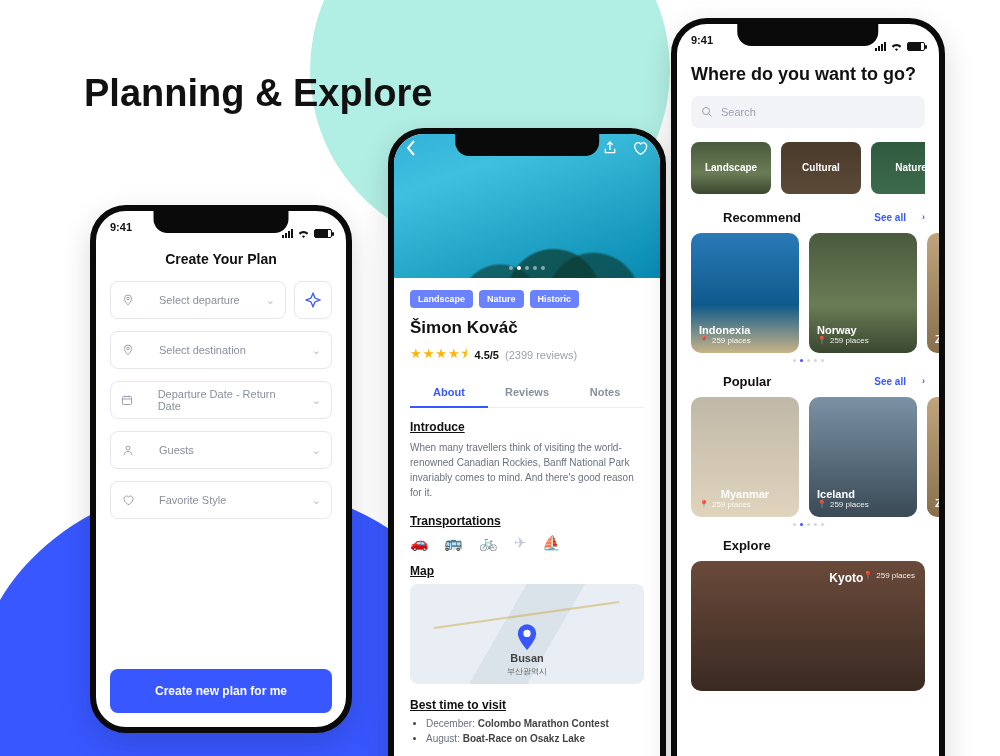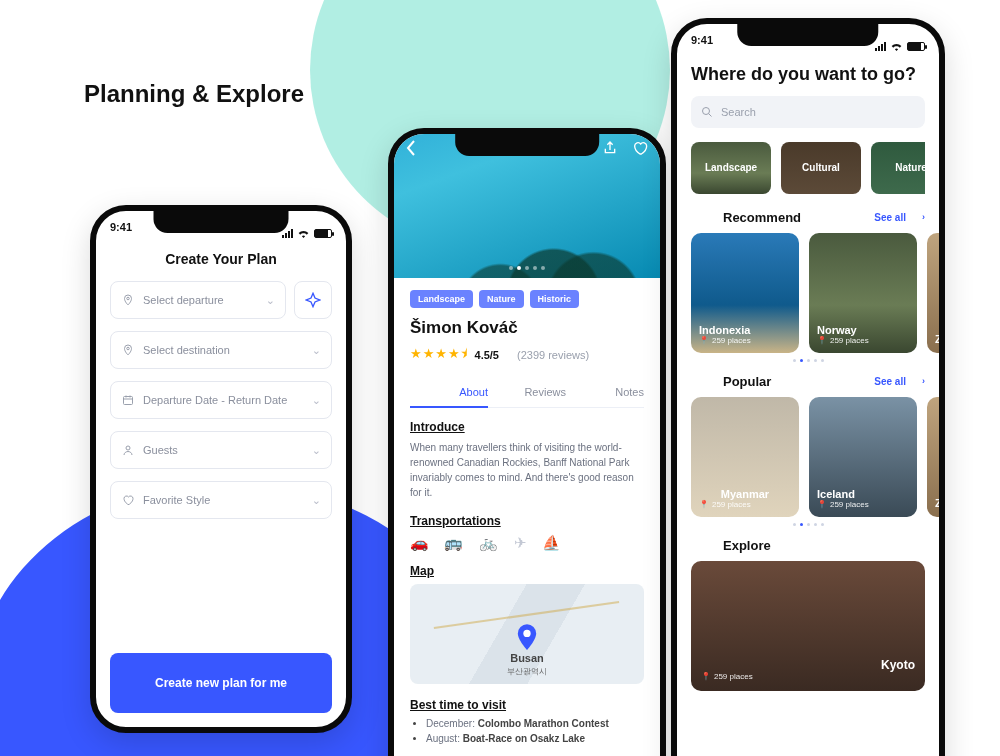"Planning & Explore" .page-title { font-size: 24px -> 38px; top: 80px -> 72px }
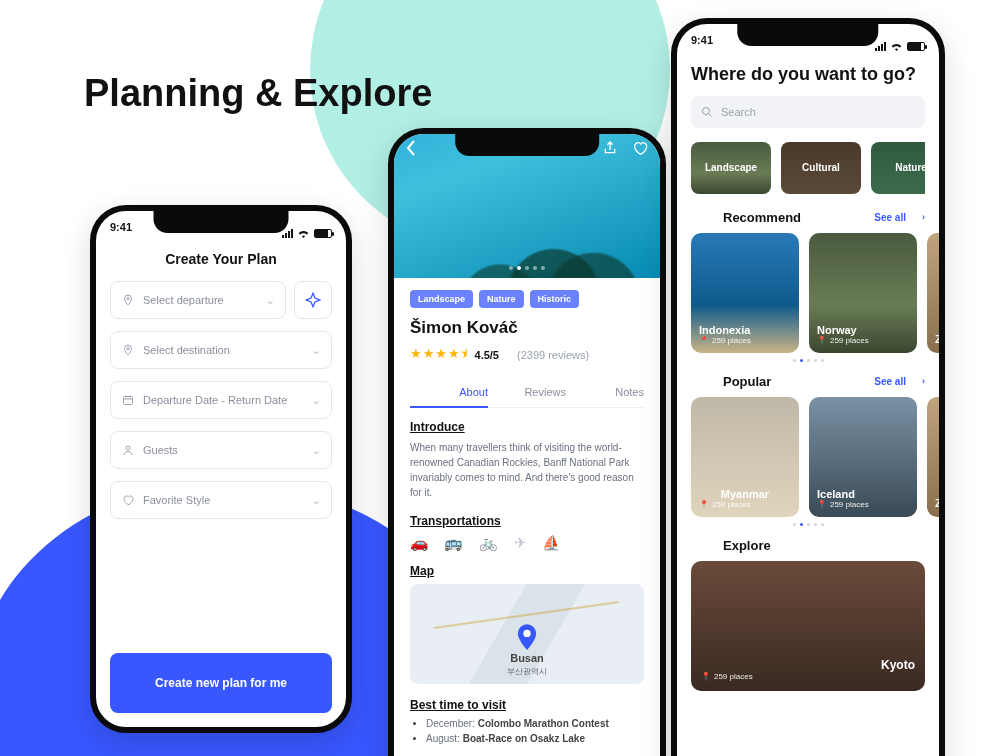"Select departure" .p1-field { gap: 8px -> 24px }
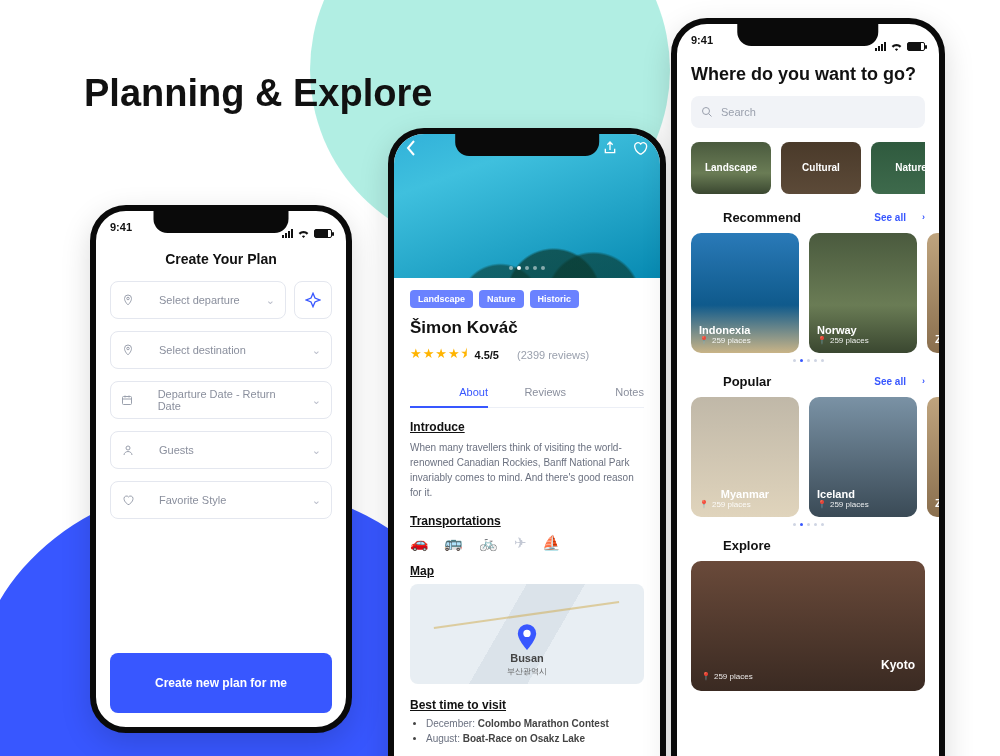"(2399 reviews)" .reviews { margin-left: 12px -> none }
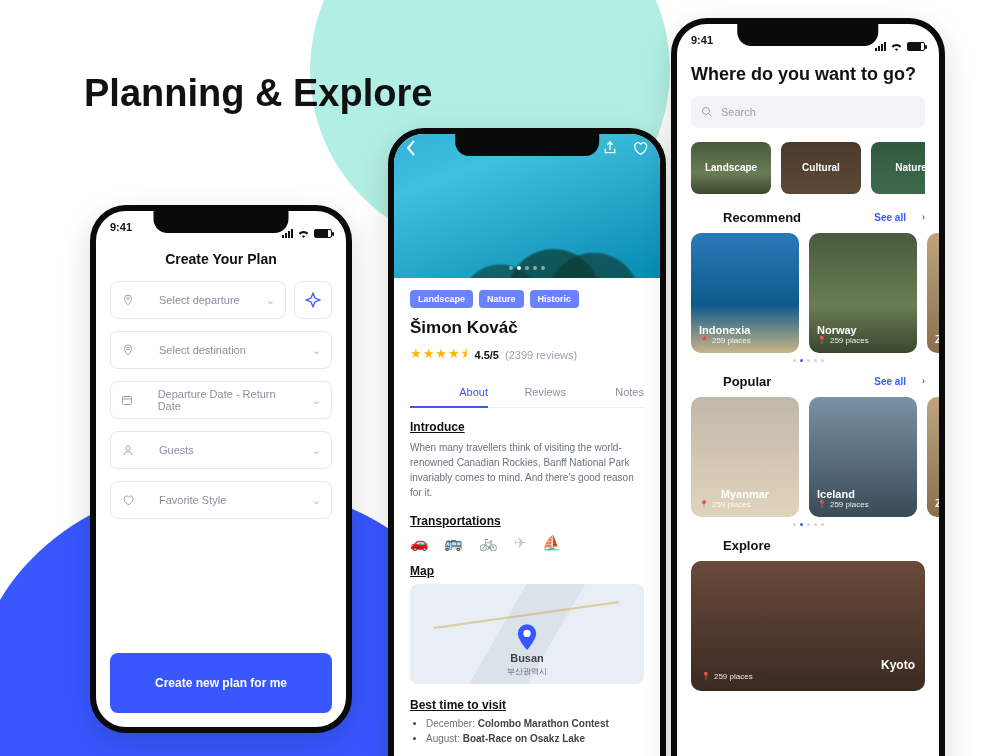"About" .tab { font-weight: 400 -> 700; text-align: right -> center }
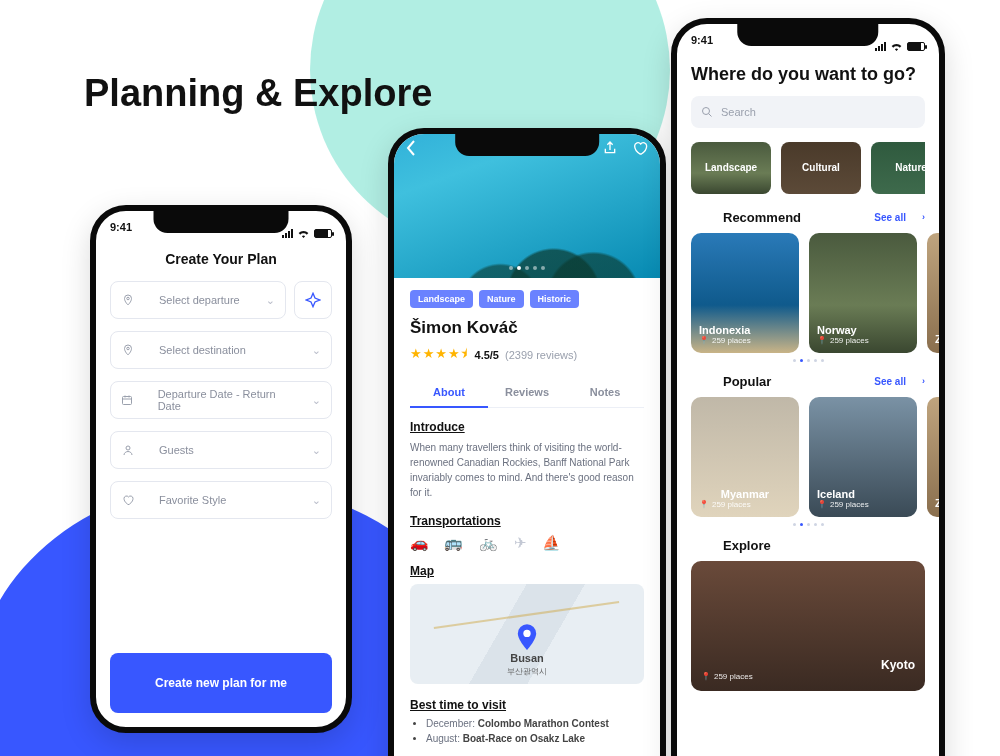"Kyoto" .explore-card { flex-direction: column -> row }
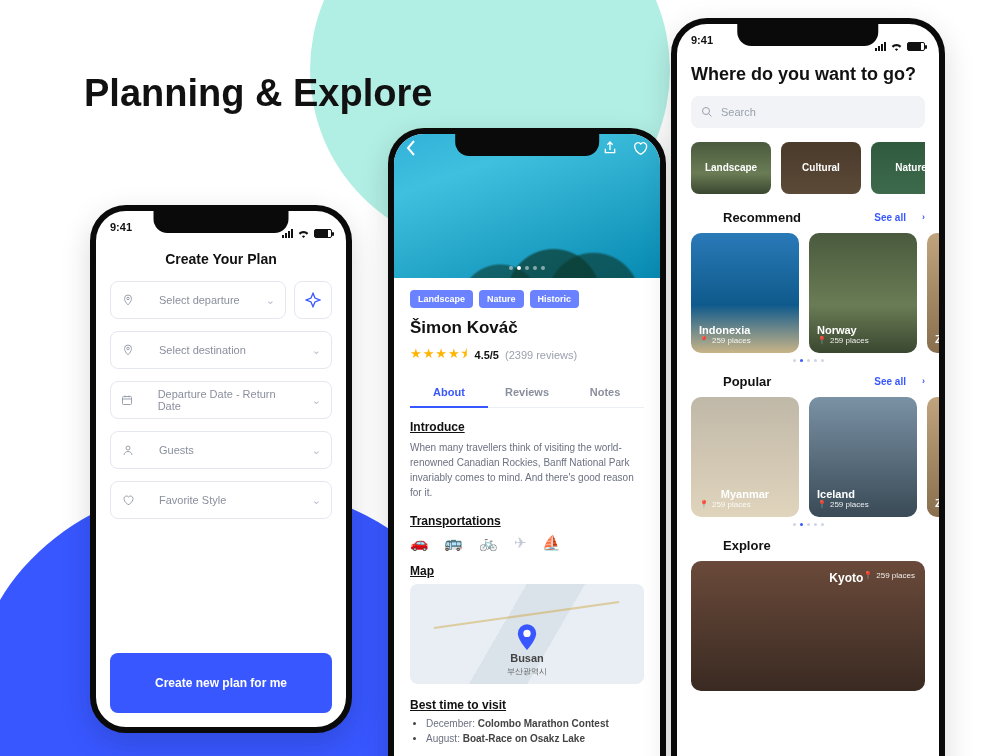"Create new plan for me" .p1-cta { height: 60px -> 44px }
